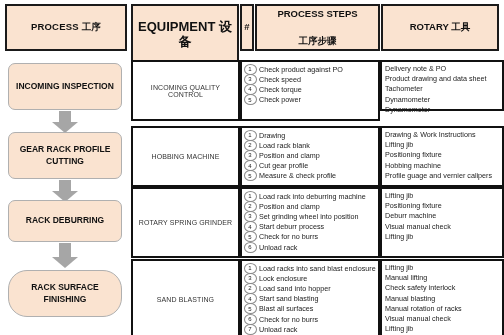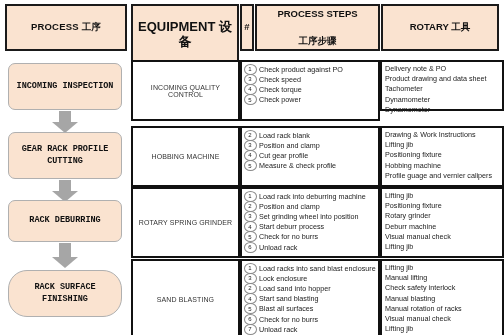"INCOMING INSPECTION" .proc-box { font-family: Liberation Mono, monospace -> none }
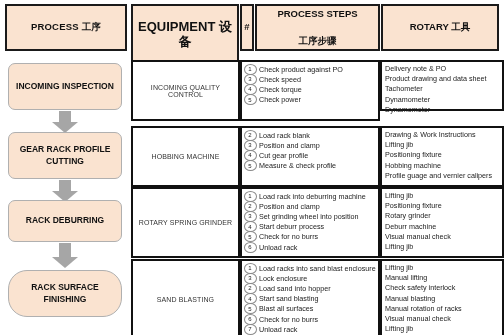"Drawing" div.step-row { html: none -> <div> <span> <i>1</i> </span> <span>Drawing</span> </div> }
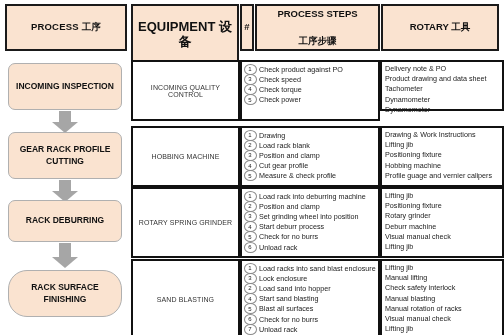"Rotary grinder" div.tool-row { html: <div>Rotary grinder</div> -> none }
